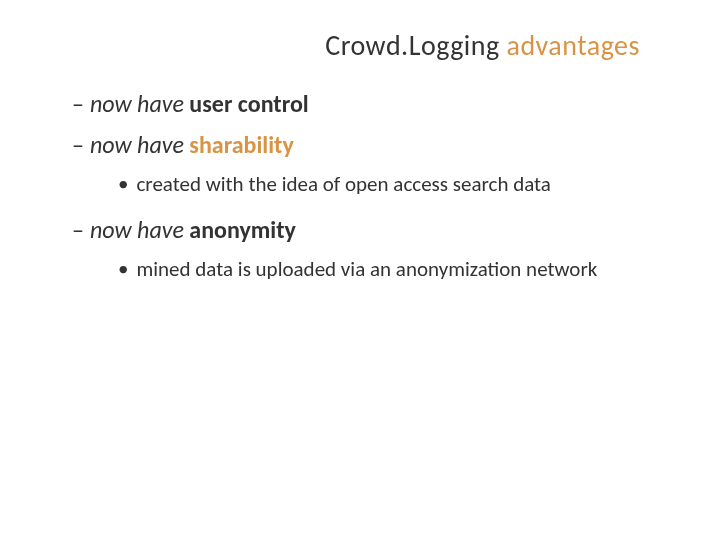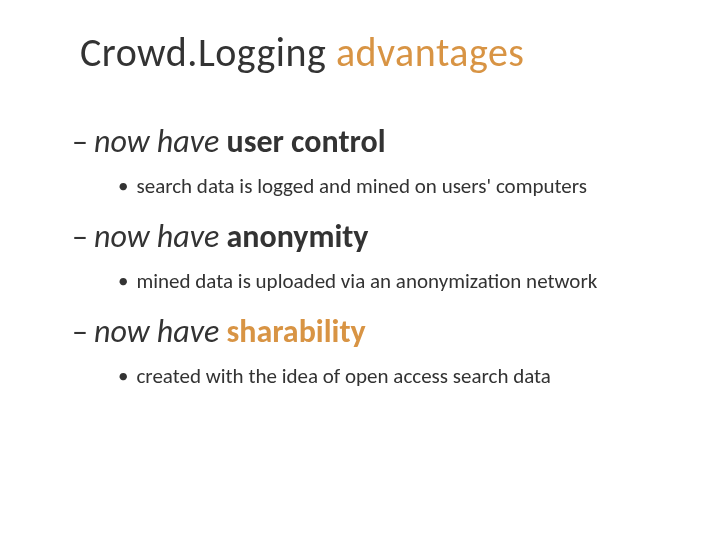"Crowd.Logging advantages" .title { font-size: 40px -> 28px; margin-bottom: 45px -> 26px; text-align: left -> right }
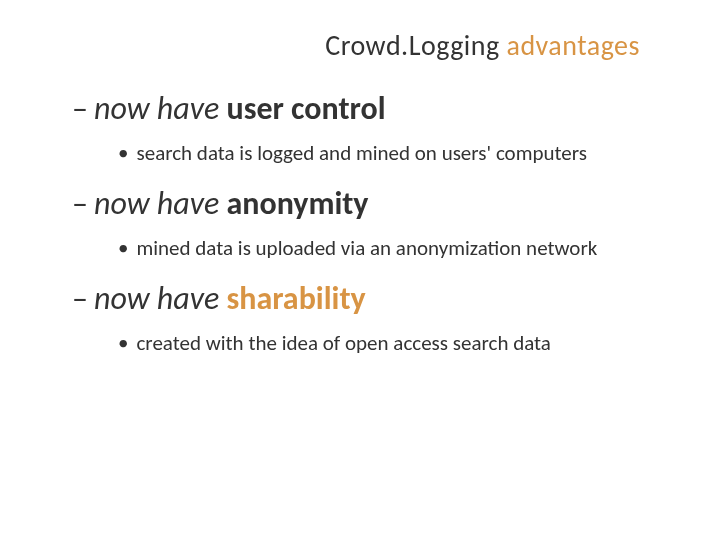"– now have user control" .item-header { font-size: 32px -> 24px }
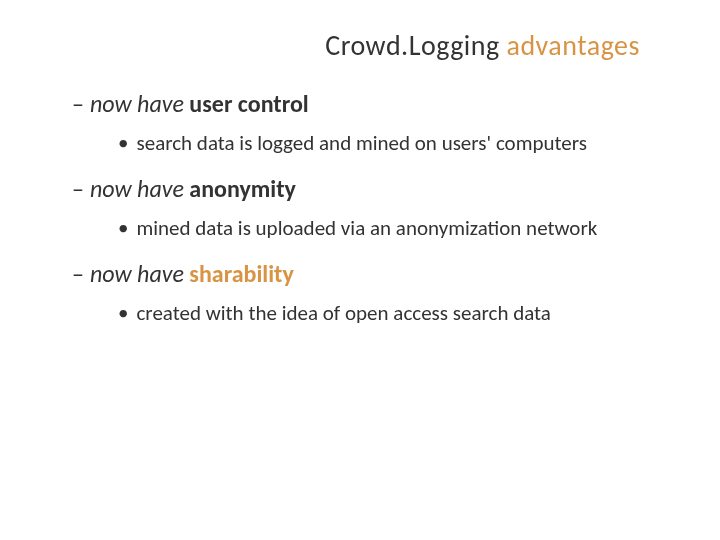"• search data is logged" div.sub-item { html: <div><span>•</span><span>search data is logged and mined on users' computers</span></div> -> none }
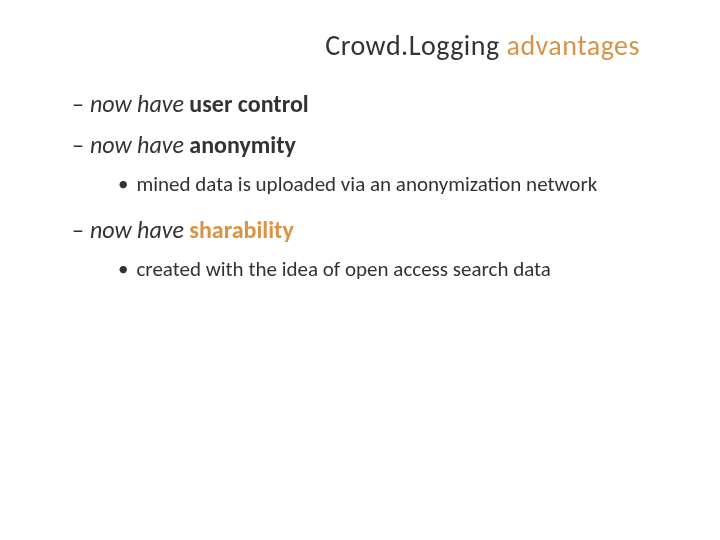"– now have anonymity" div.item { order: before "– now have sharability" -> after "– now have sharability" }
